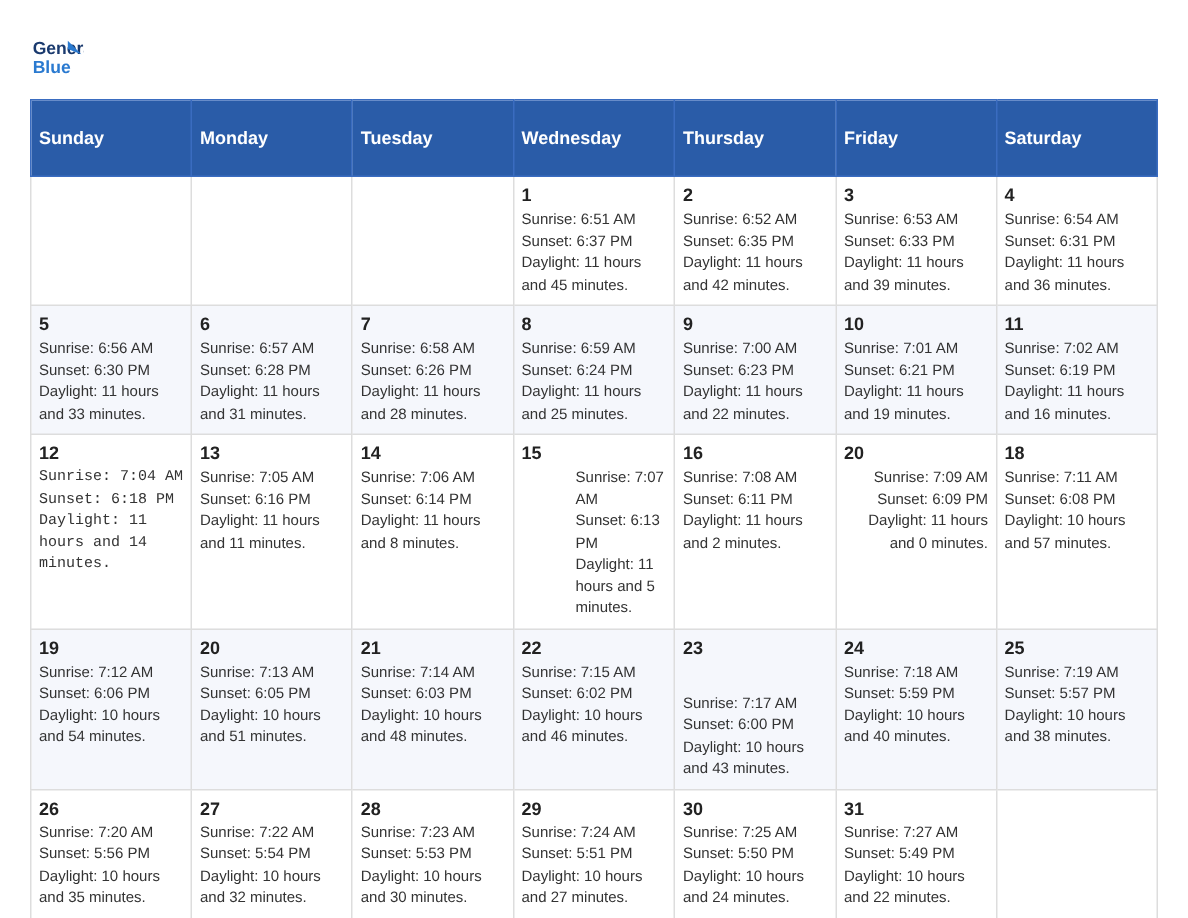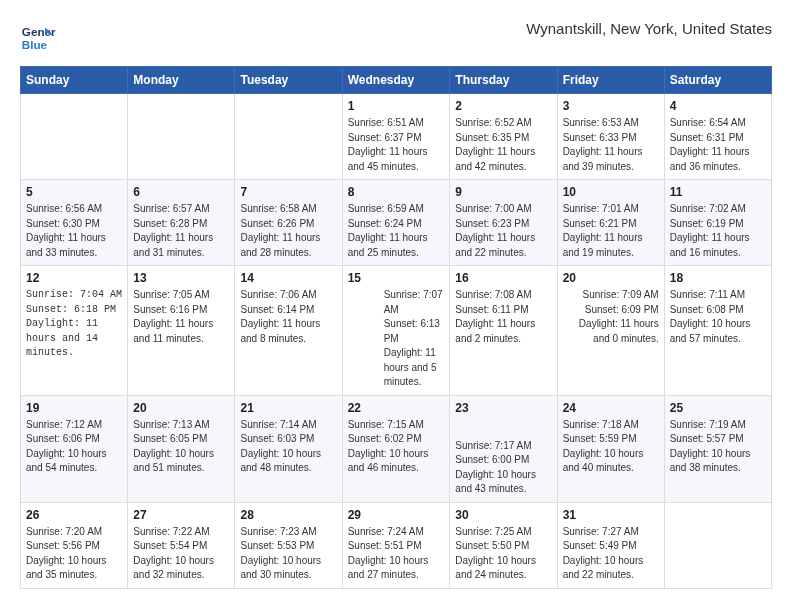"Wynantskill, New York, United States" div.location { html: <div>Wynantskill, New York, United States</div> -> none }
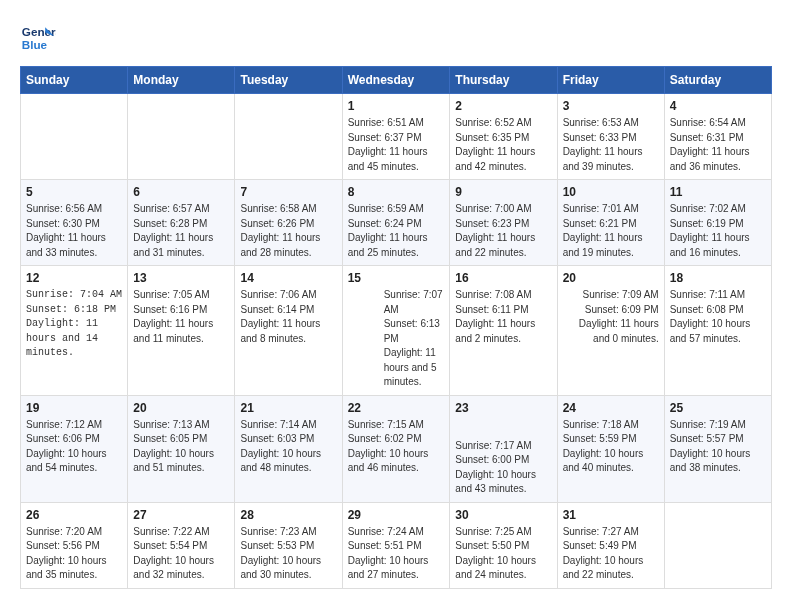"Sunday" .calendar th { padding: 6px 5px -> 18px 5px }
